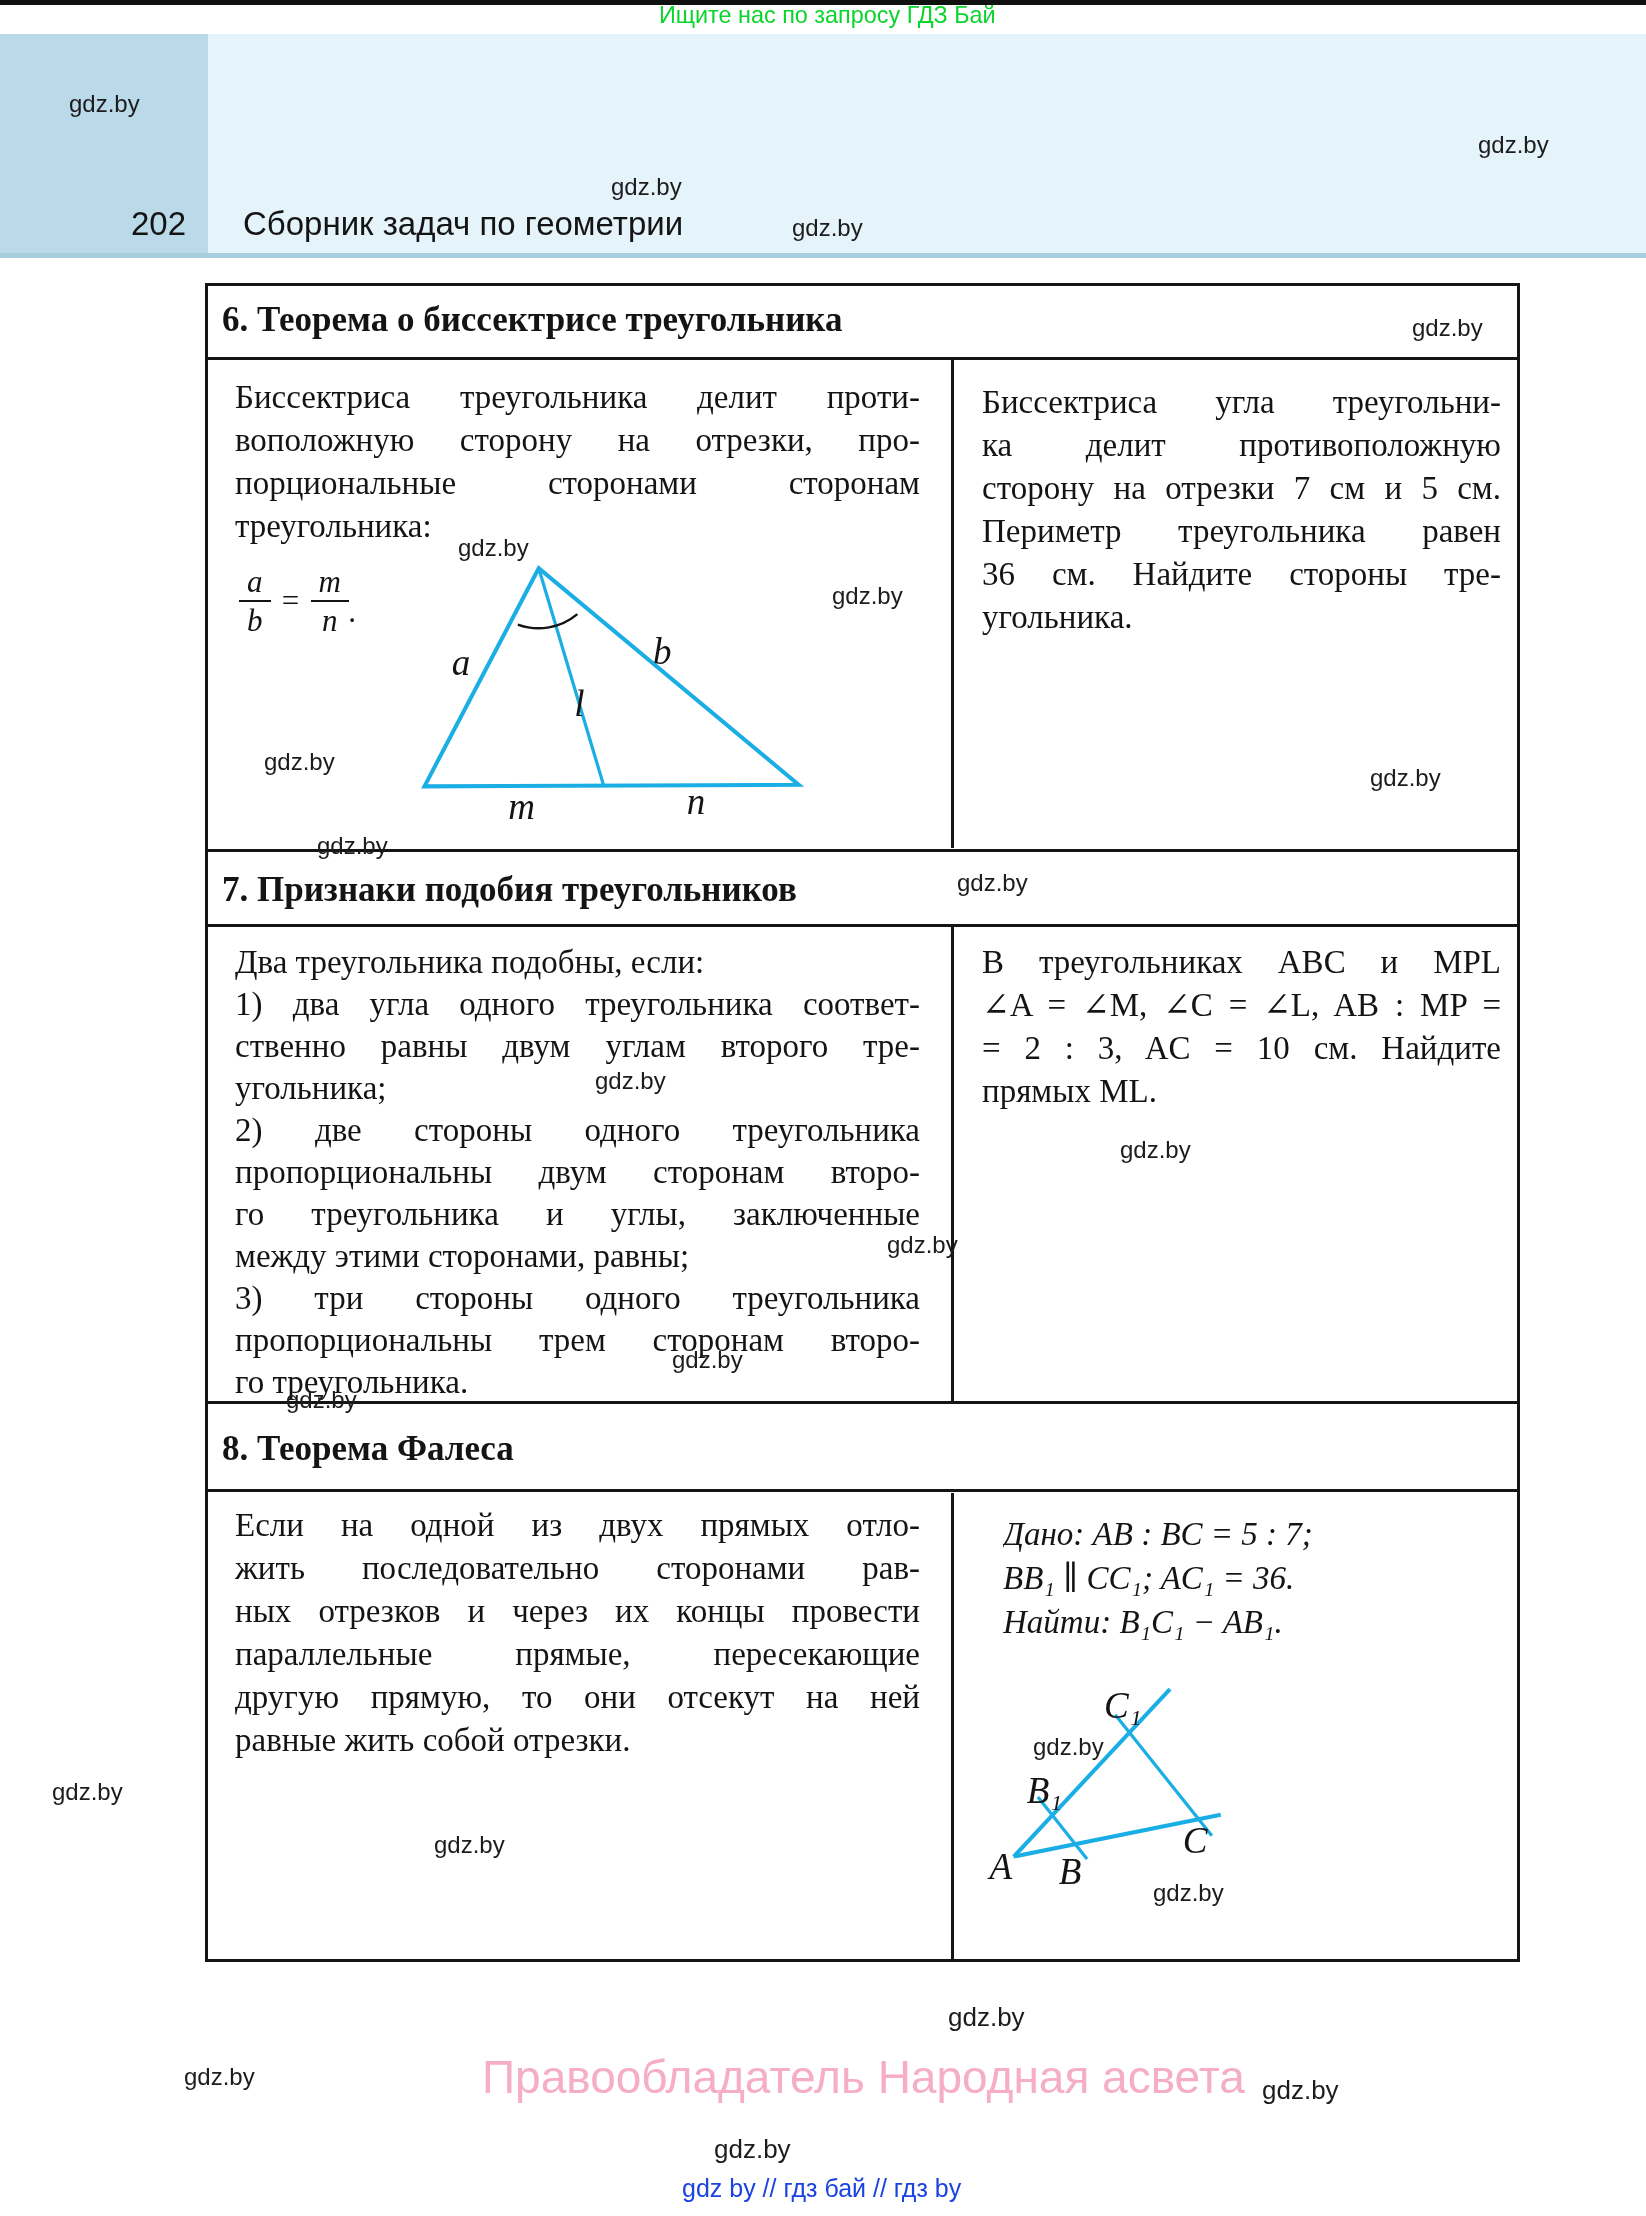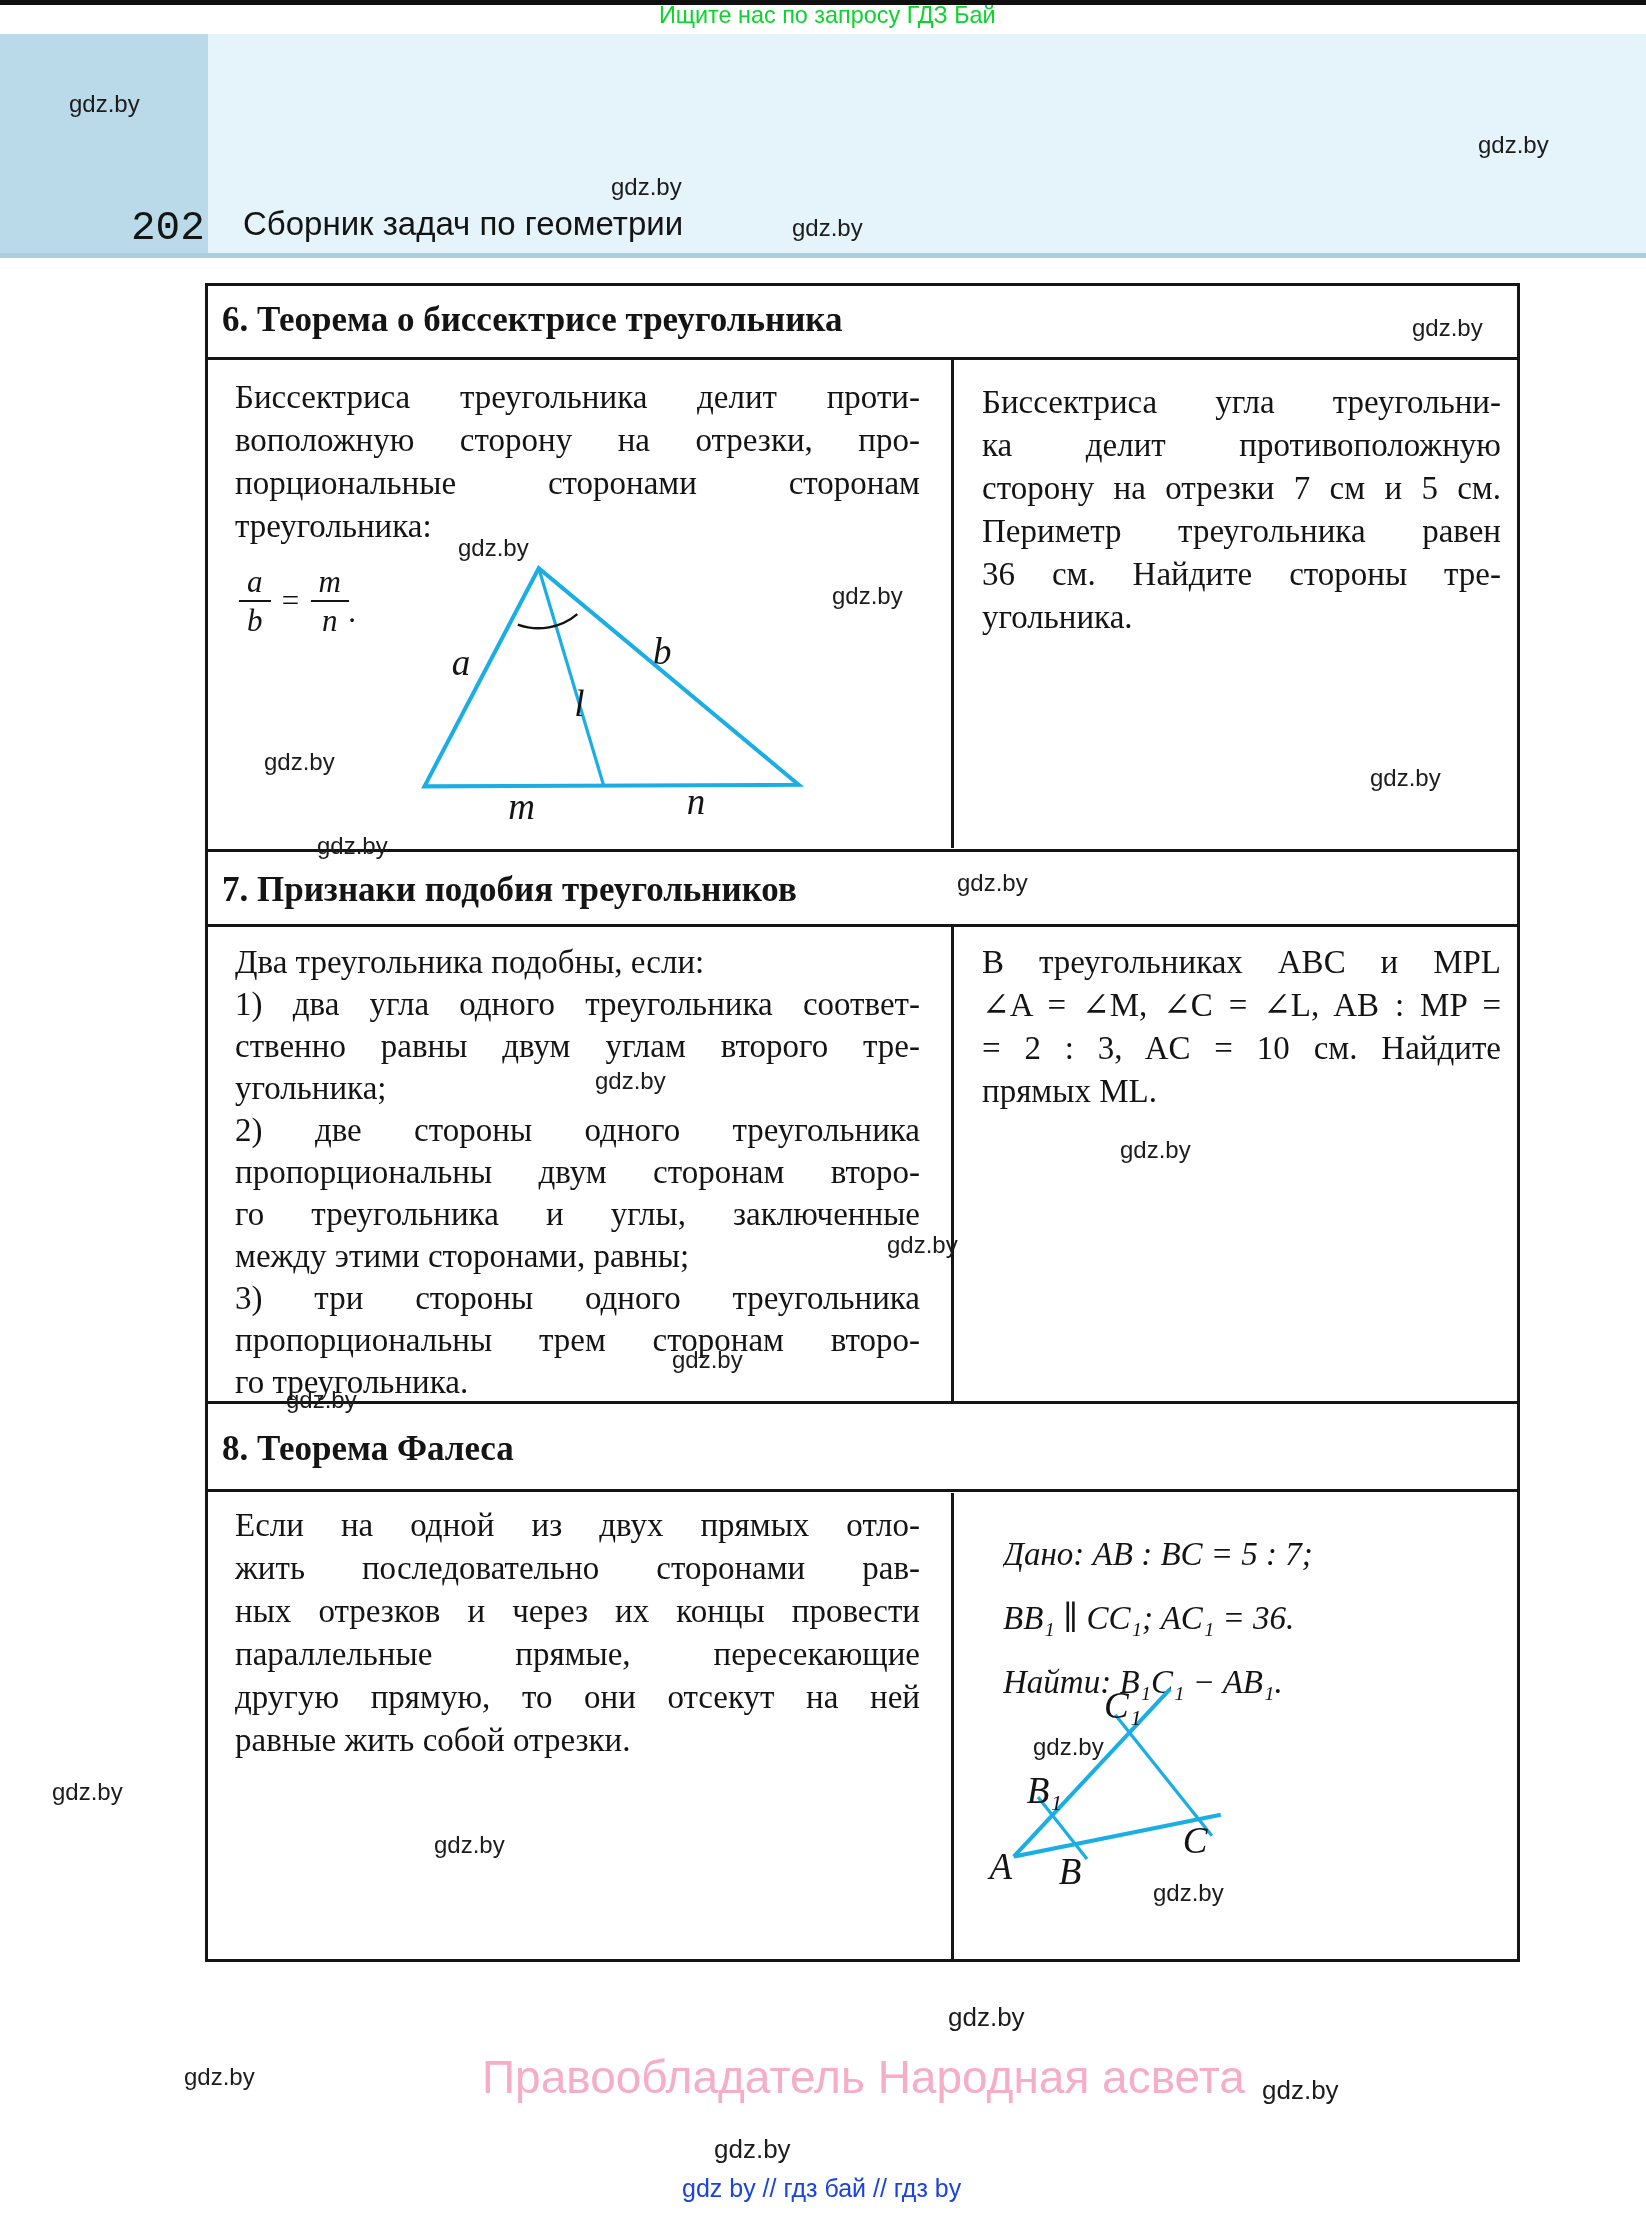"202" #page-number { font-family: Liberation Mono, monospace -> Liberation Sans, sans-serif; font-size: 41px -> 33px }
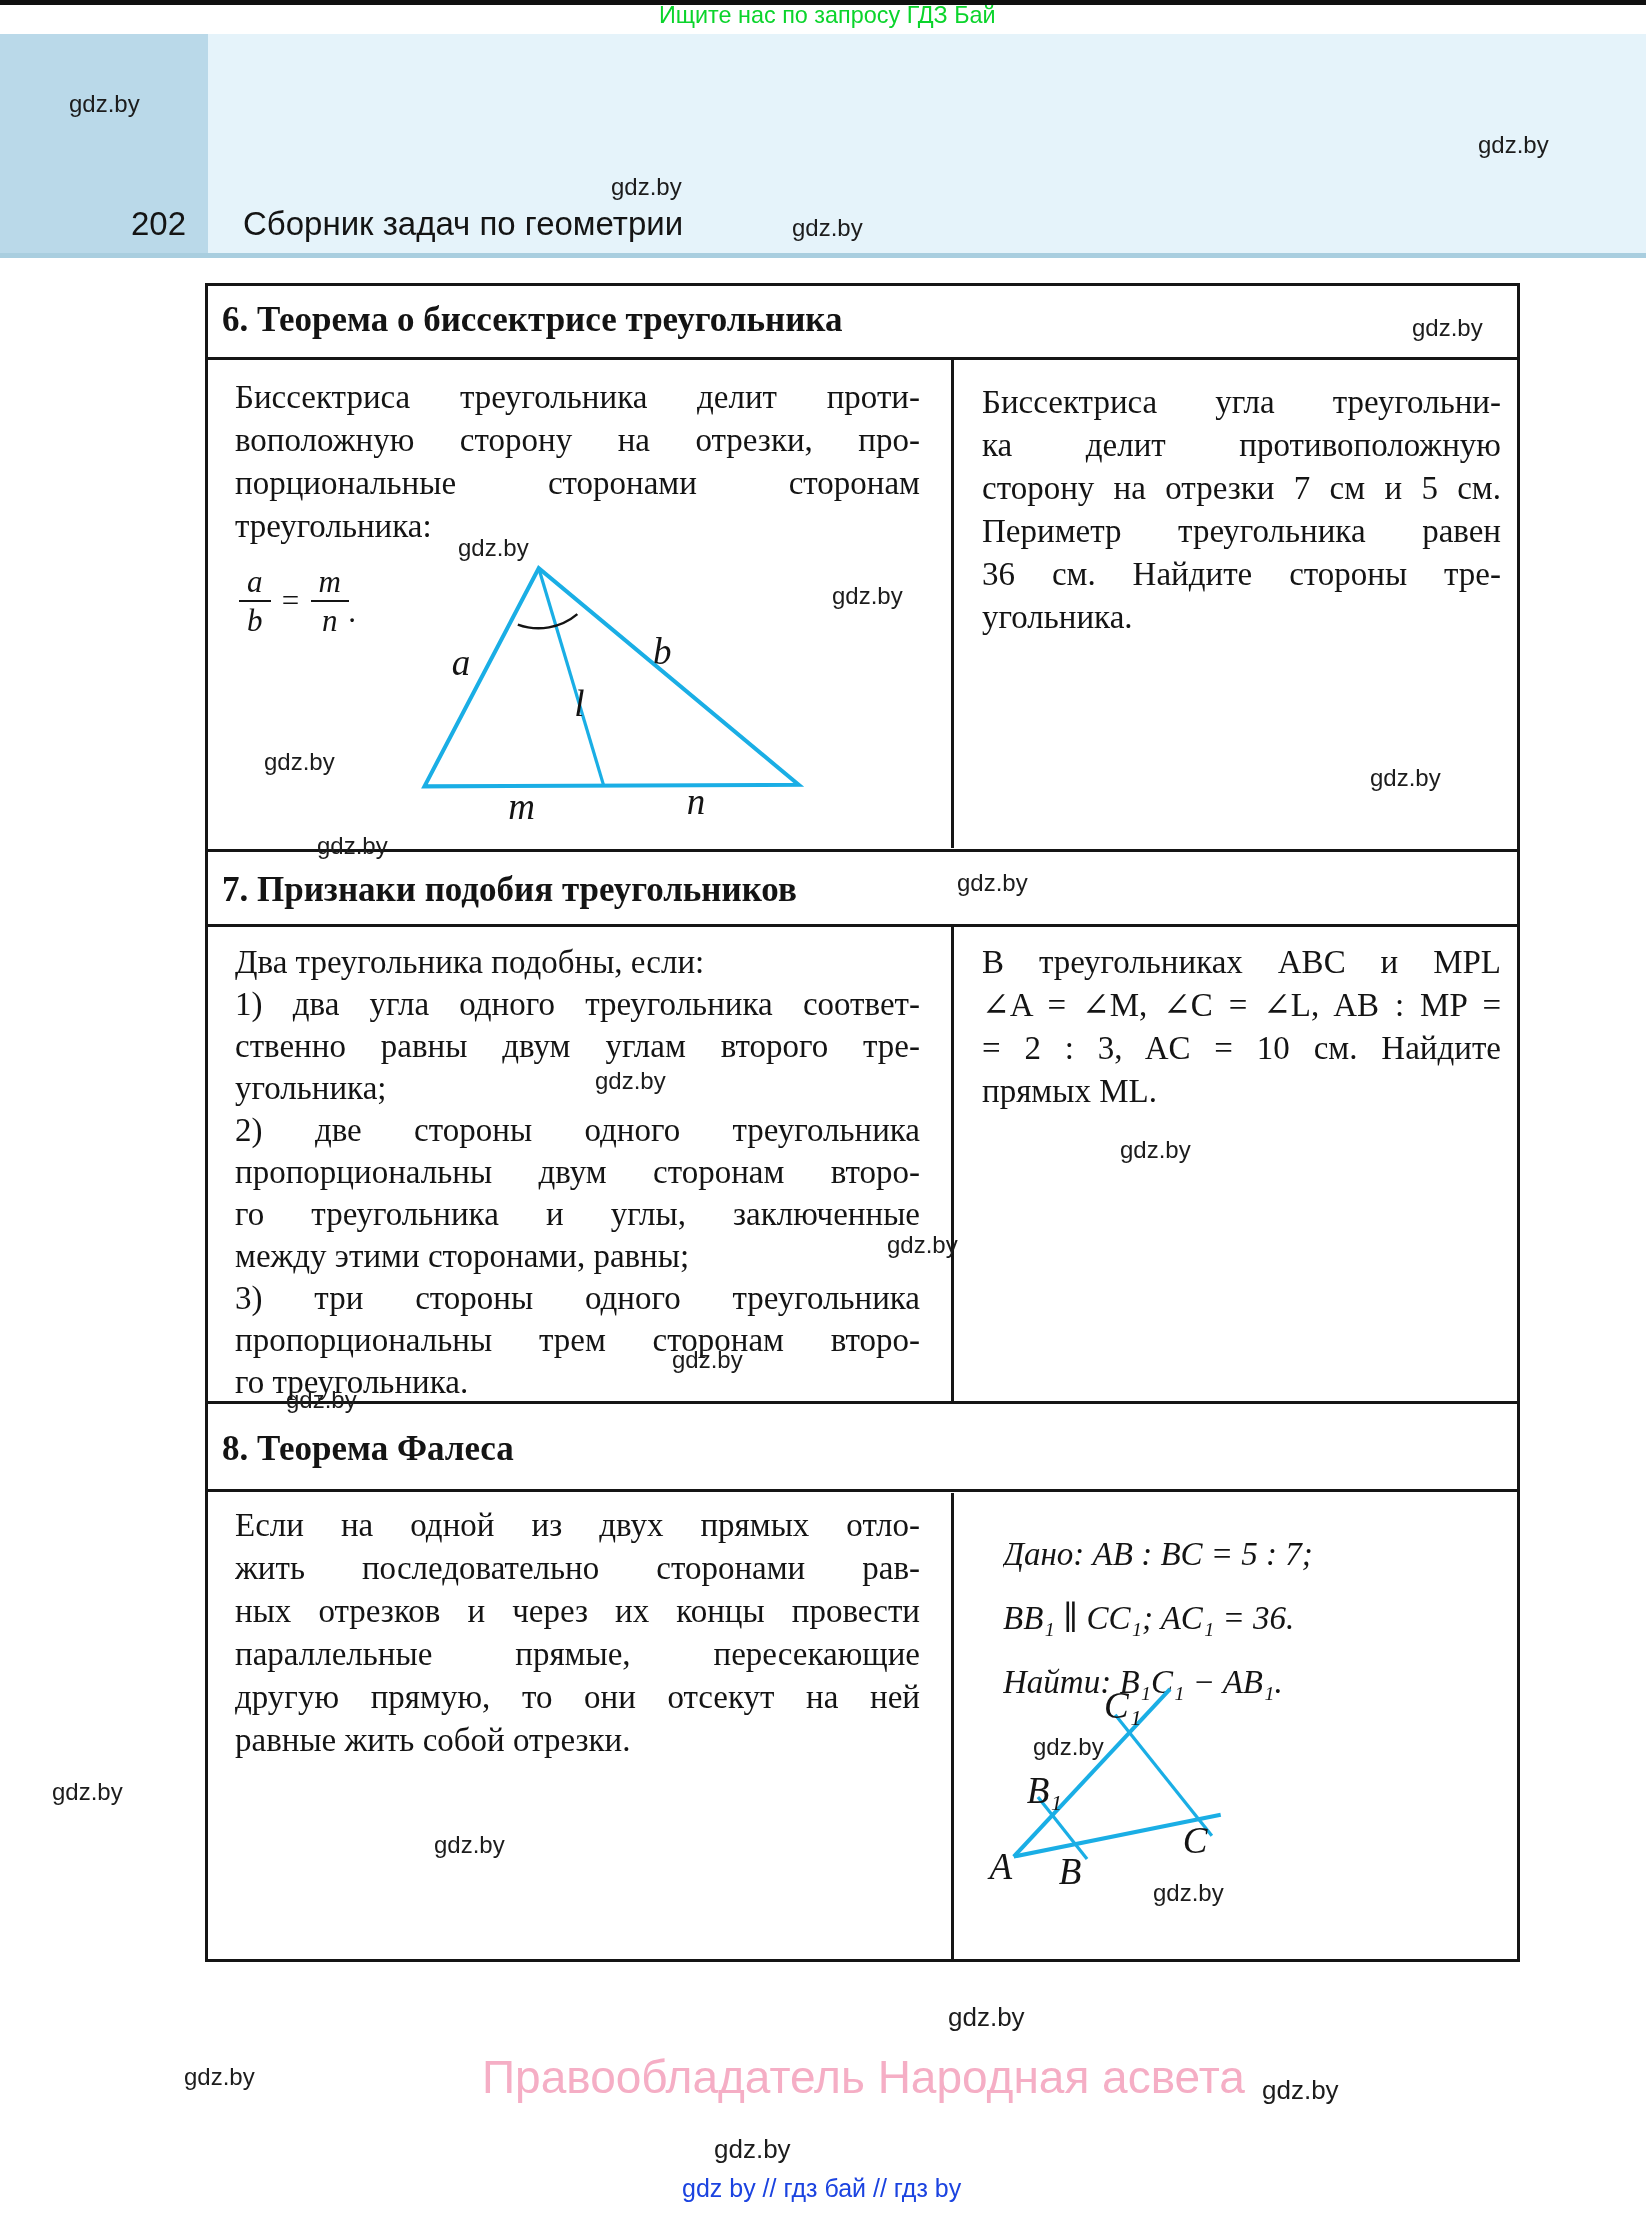"Дано: AB : BC =" .given .tline { margin-top: 20px -> none }
